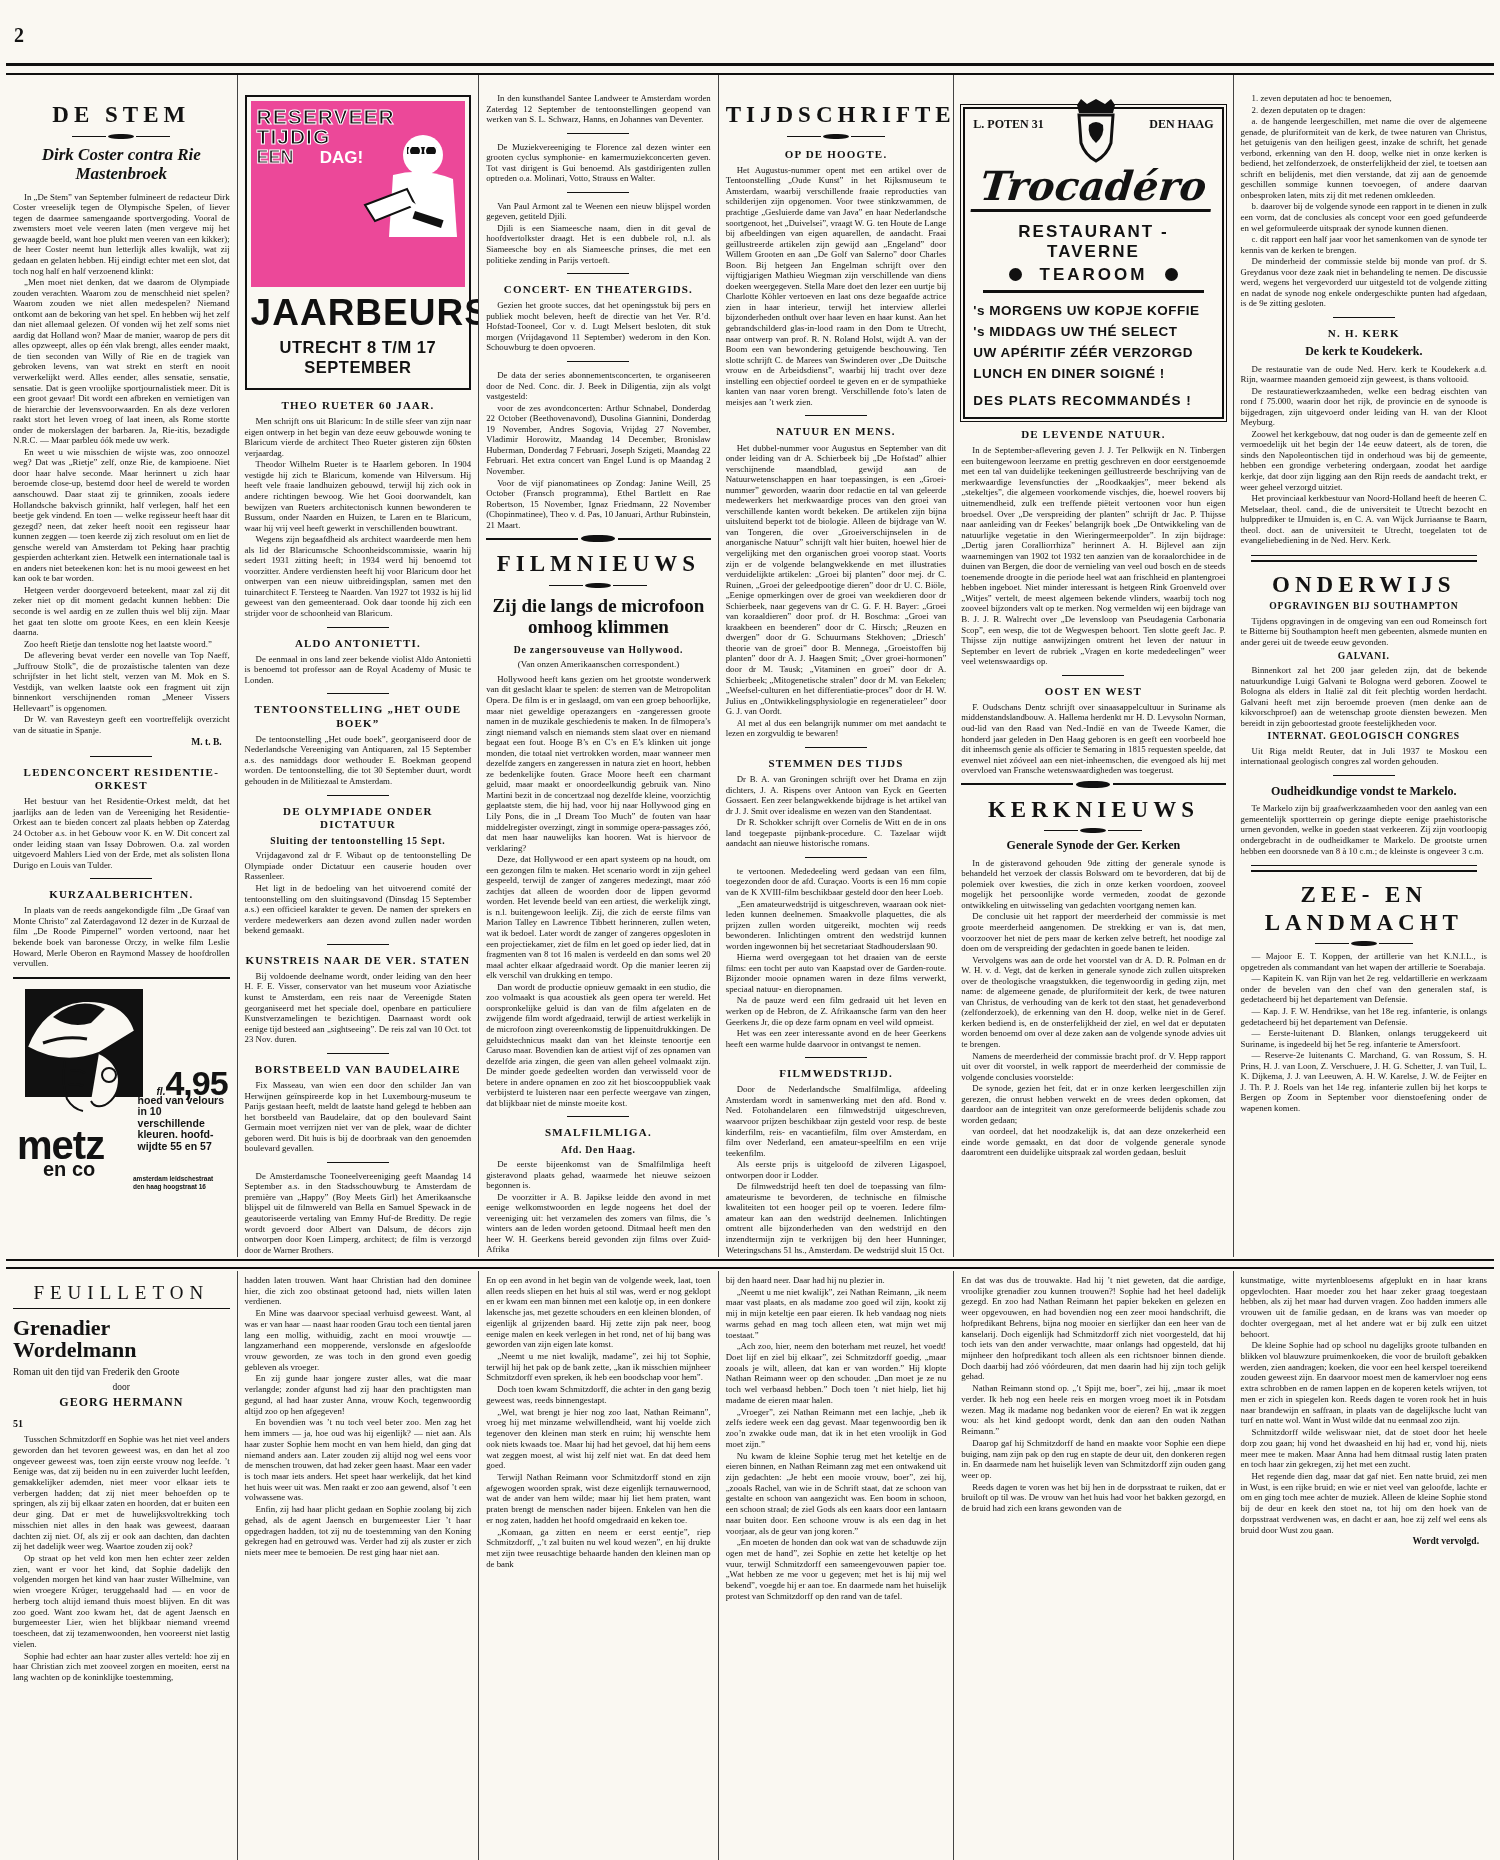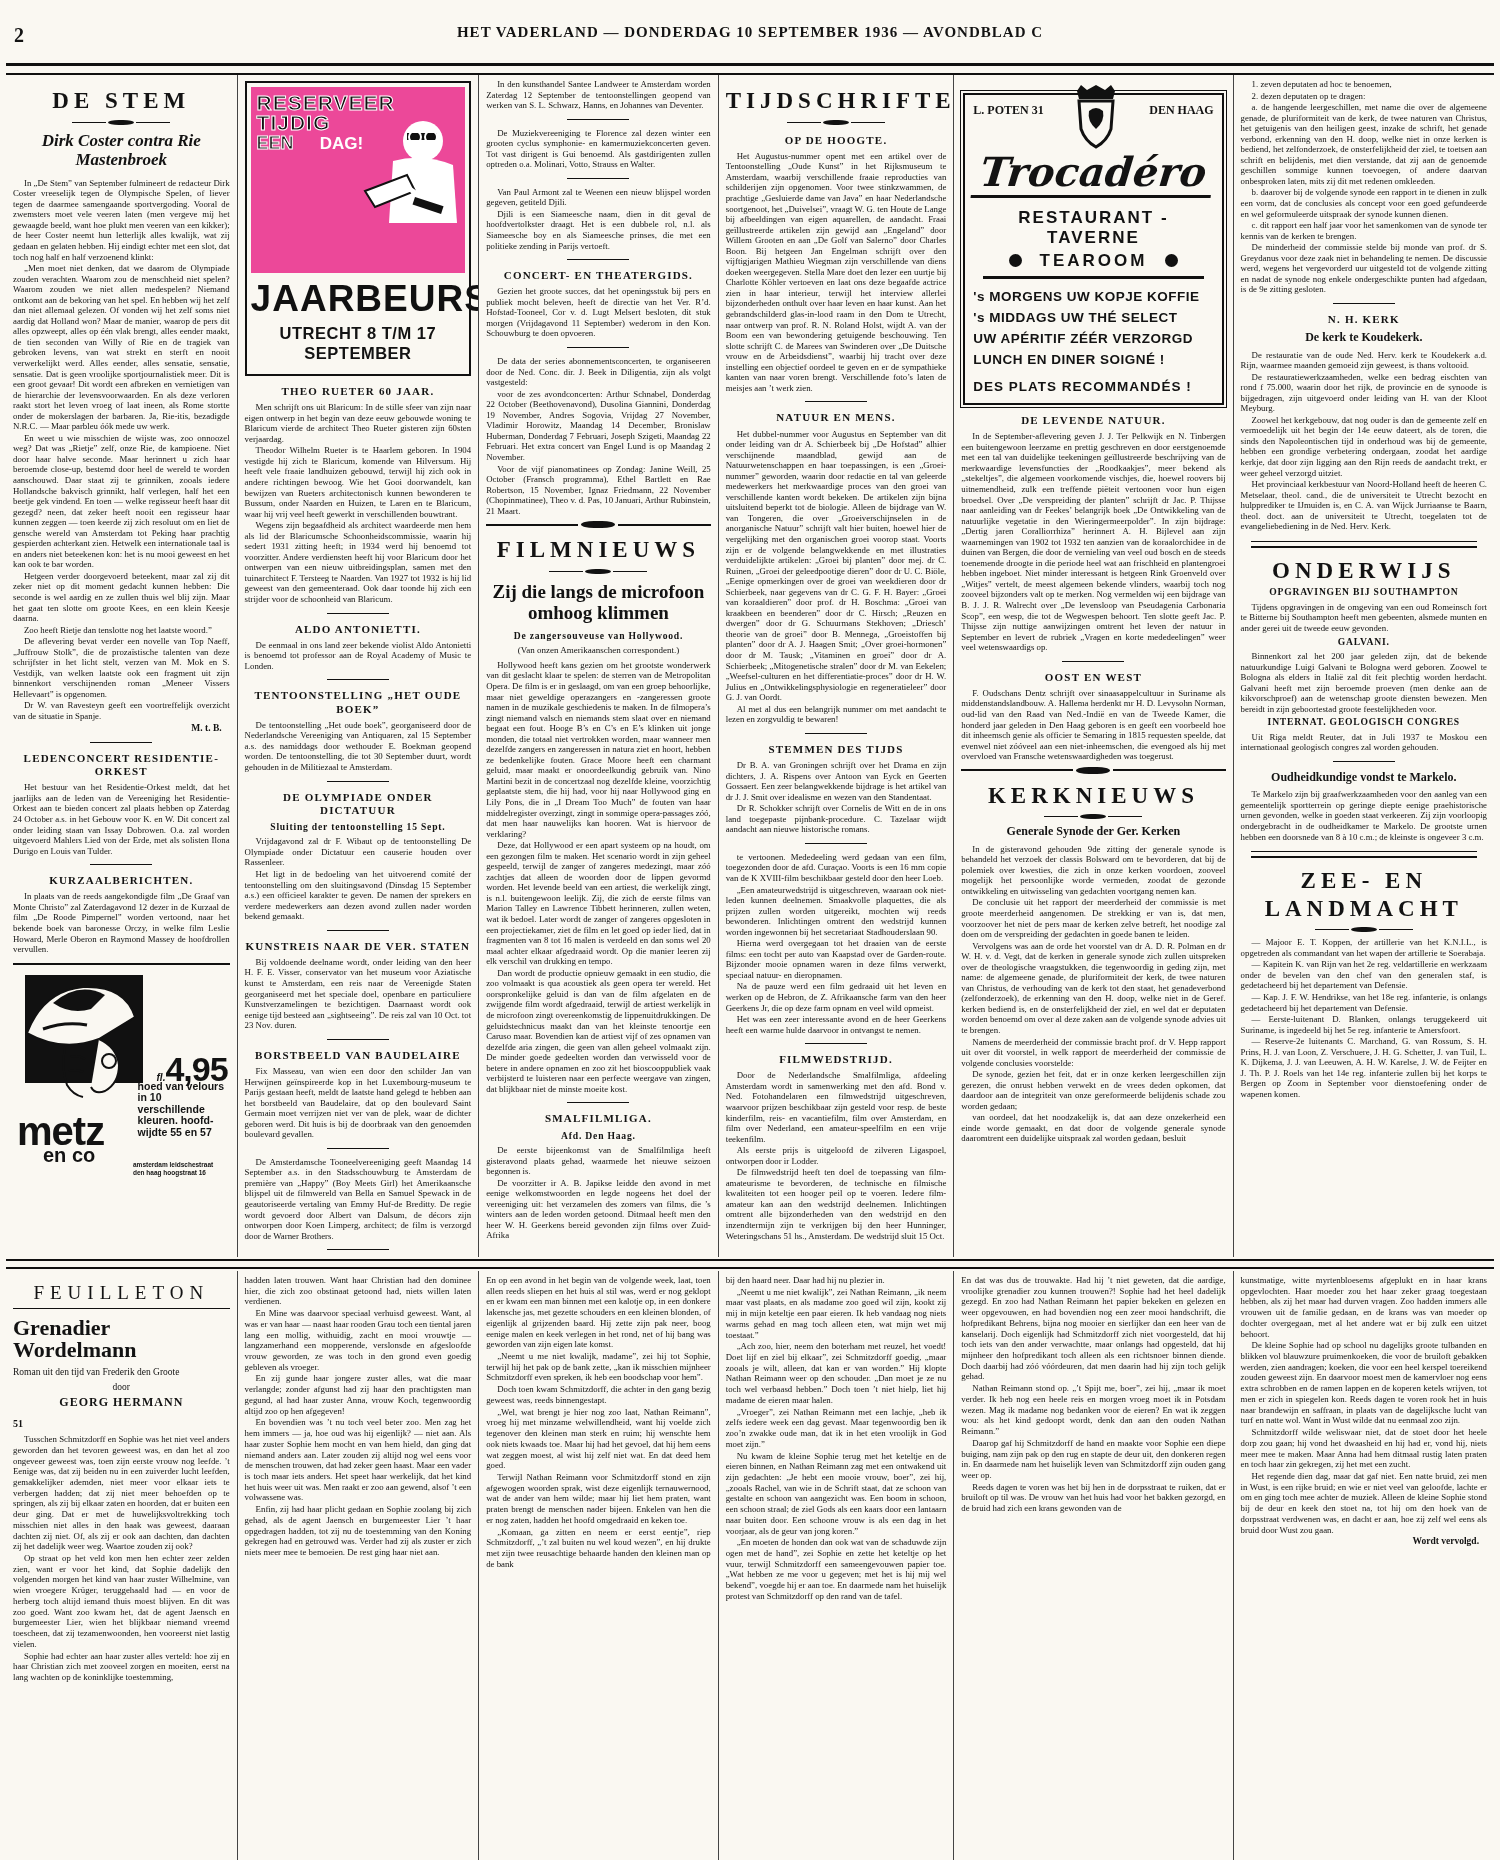"HET VADERLAND — DONDERDAG 10" div.mast-title { html: <div>HET VADERLAND — DONDERDAG 10 SEPTEMBER 1936 — AVONDBLAD C</div> -> none }
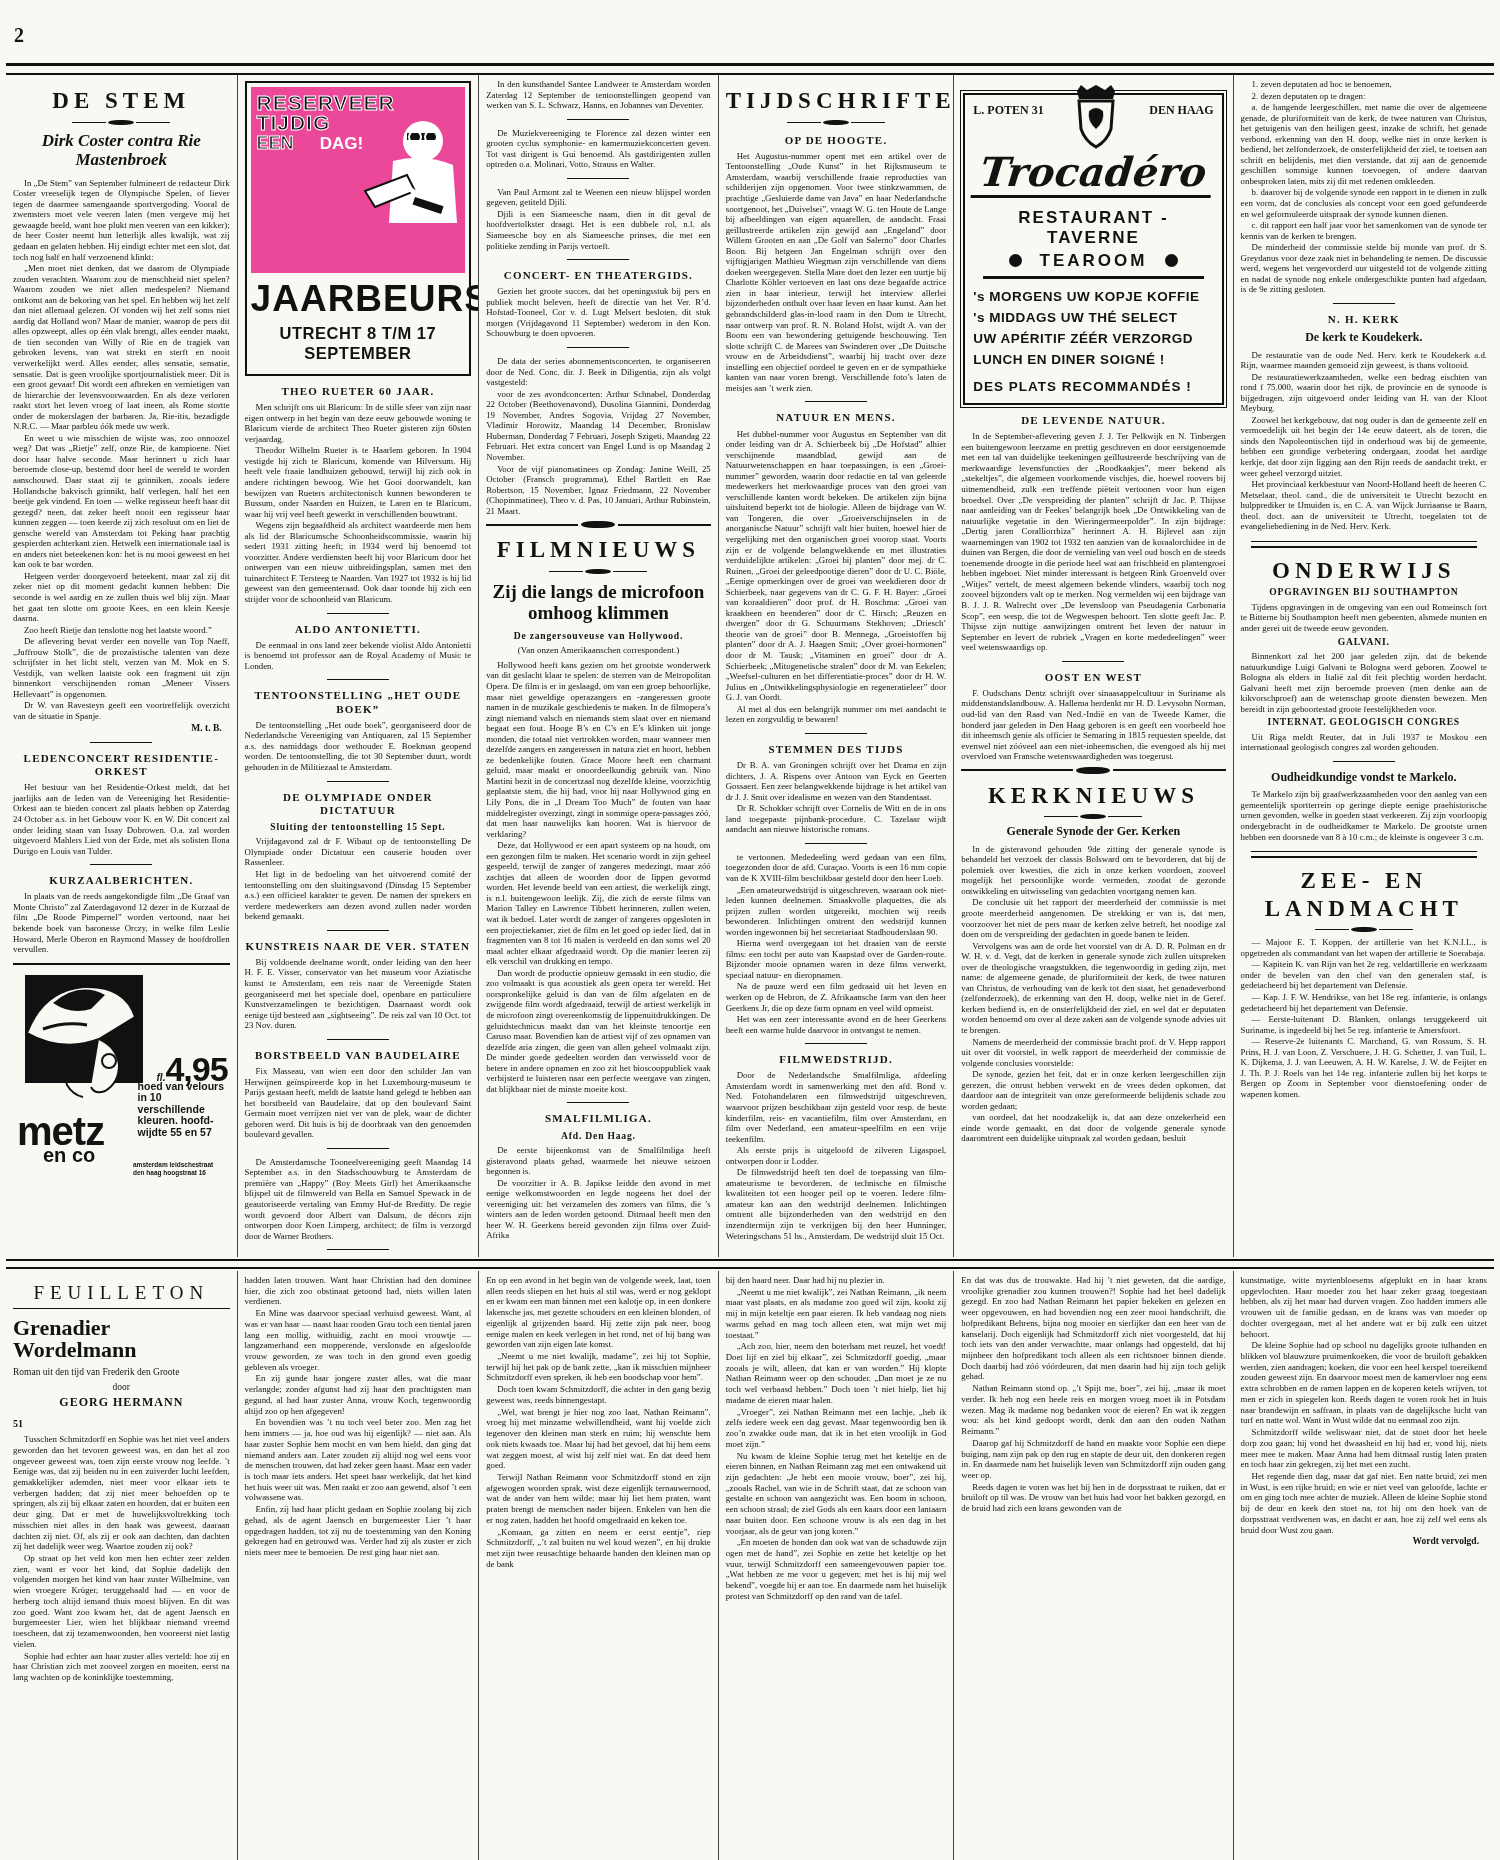"In den kunsthandel Santee Landweer" .col { padding: 4px 7px 0 7px -> 18px 7px 0 7px }
